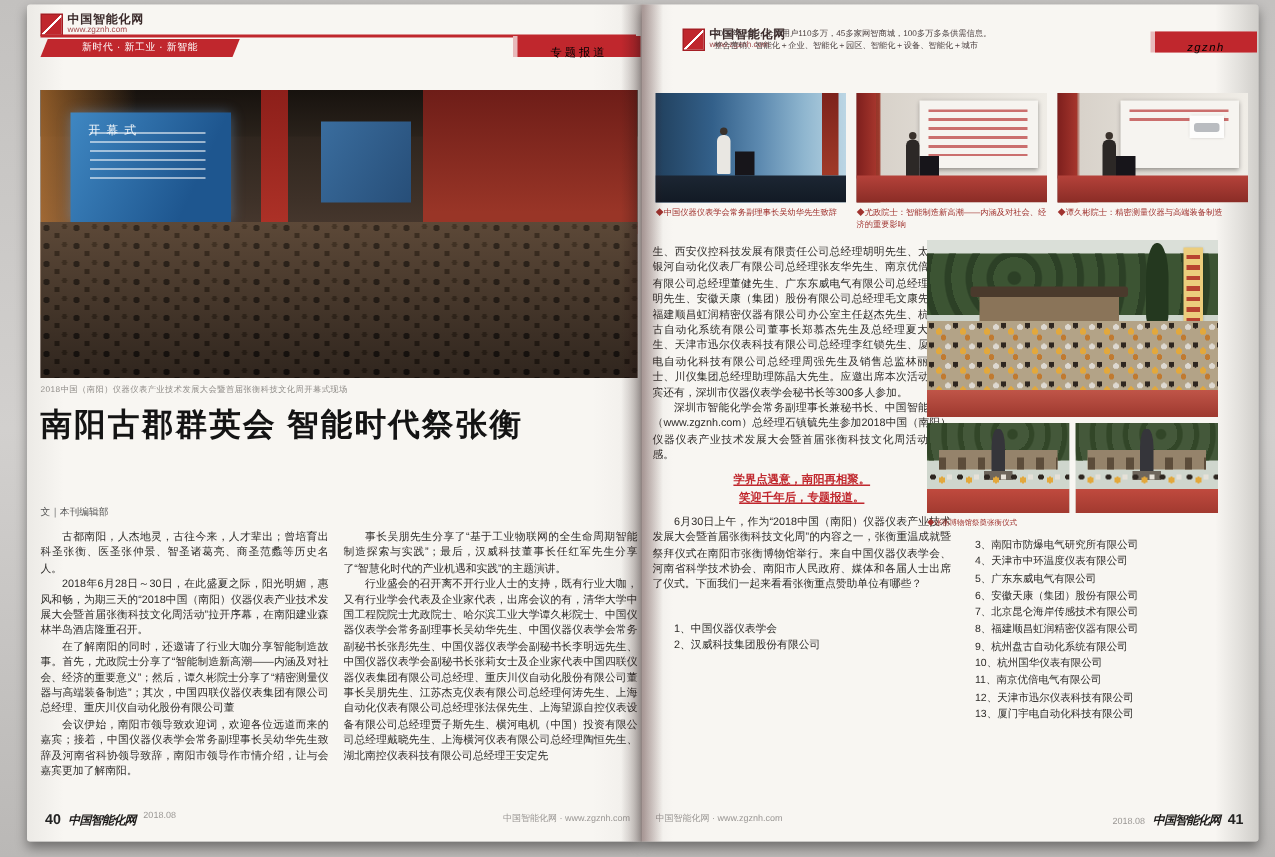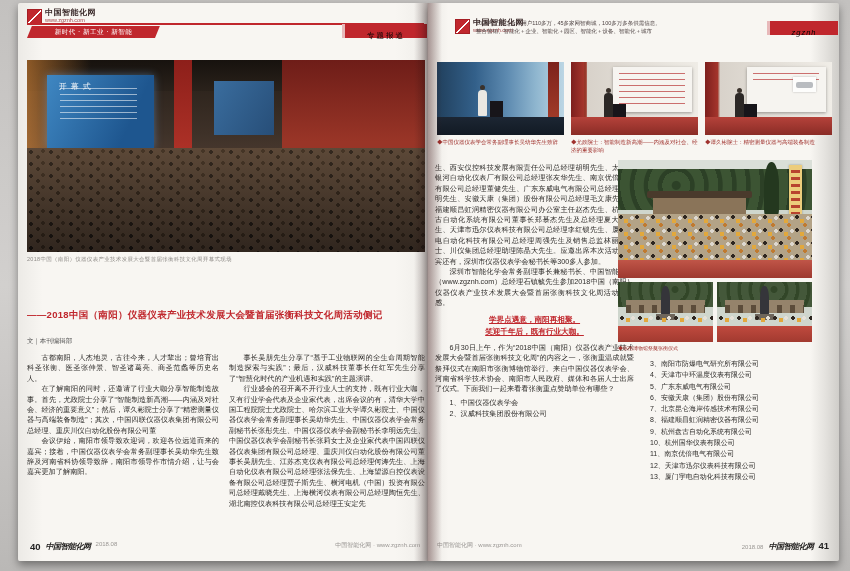"南阳古郡群英会 智能时代祭张衡" h1.art-title { html: none -> <h1>南阳古郡群英会 智能时代祭张衡</h1> }
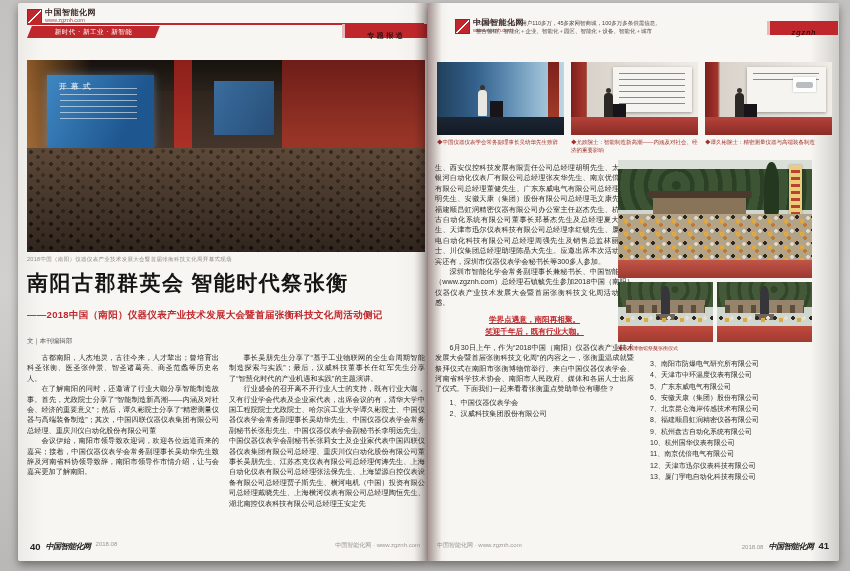"——2018中国（南阳）仪器仪表产业技术发展大会暨首届张衡科技文化周活动侧记" div.art-sub { html: <div>——2018中国（南阳）仪器仪表产业技术发展大会暨首届张衡科技文化周活动侧记</div> -> none }
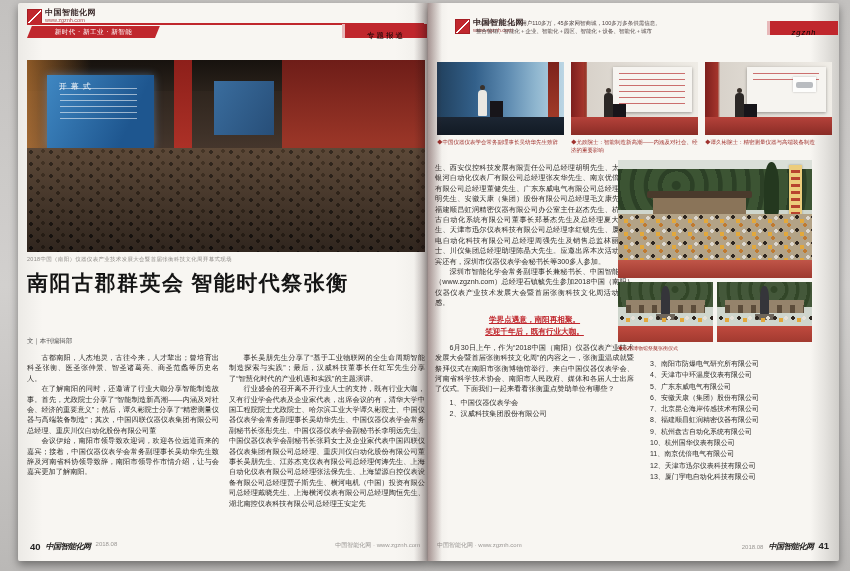"笑迎千年后，既有行业大咖。" div { text: 既有行业大咖 -> 专题报道 }
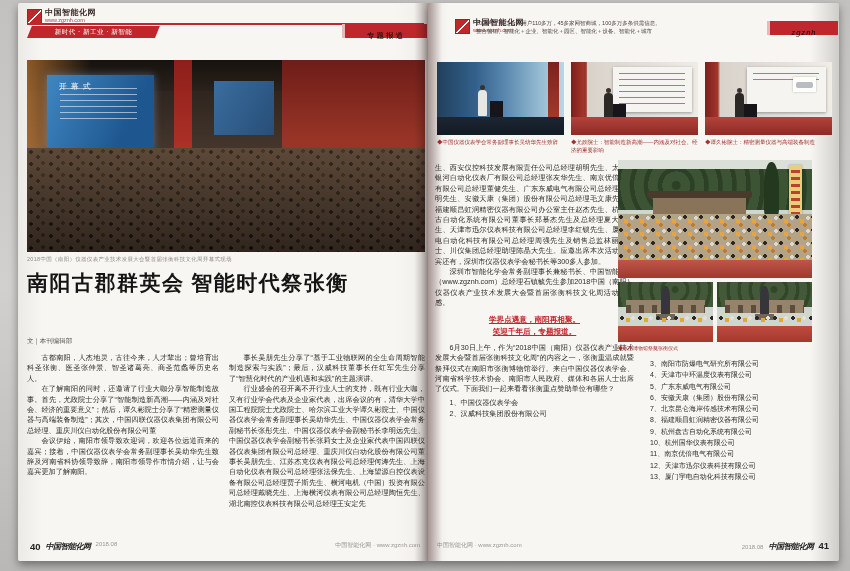"2018年6月28日～30日，在此盛夏之际，阳光明媚，惠风和畅，为期三天的“20" p { html: none -> <p>2018年6月28日～30日，在此盛夏之际，阳光明媚，惠风和畅，为期三天的“2018中国（南阳）仪器仪表产业技术发展大会暨首届张衡科技文化周活动”拉开序幕，在南阳建业森林半岛酒店隆重召开。</p> }
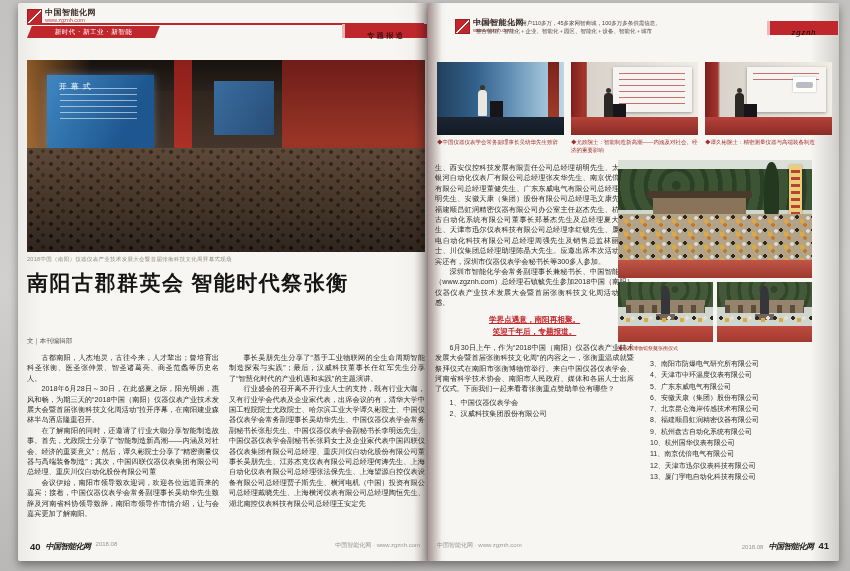"1、中国仪器仪表学会" .list-a { margin-top: 2px -> 18px }
